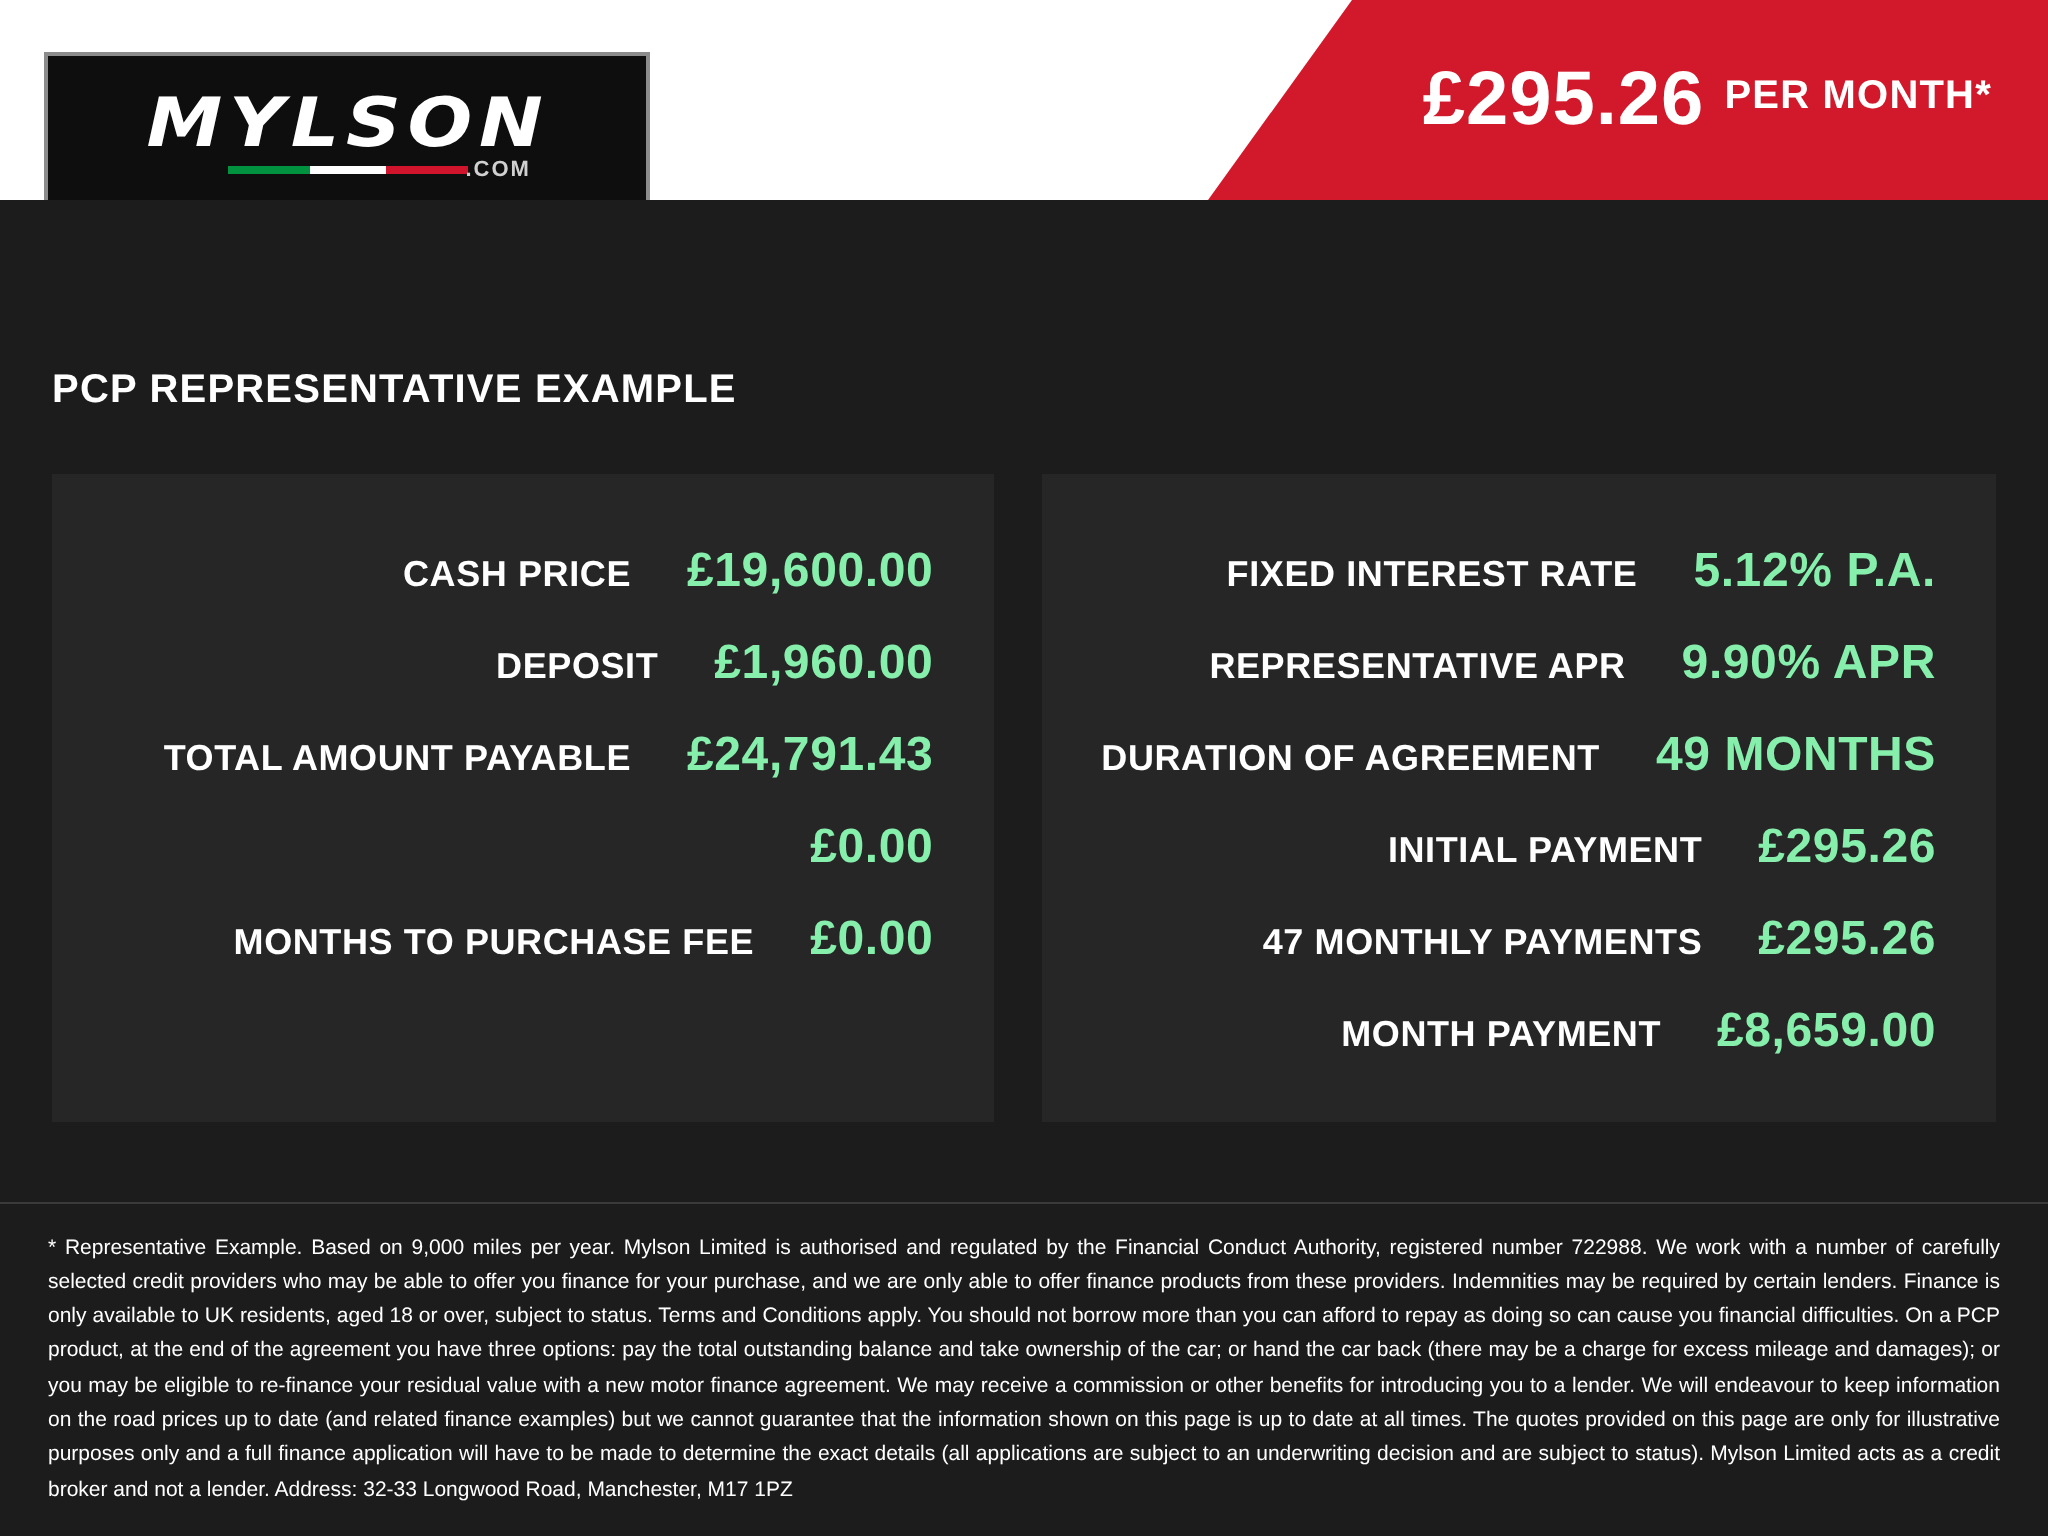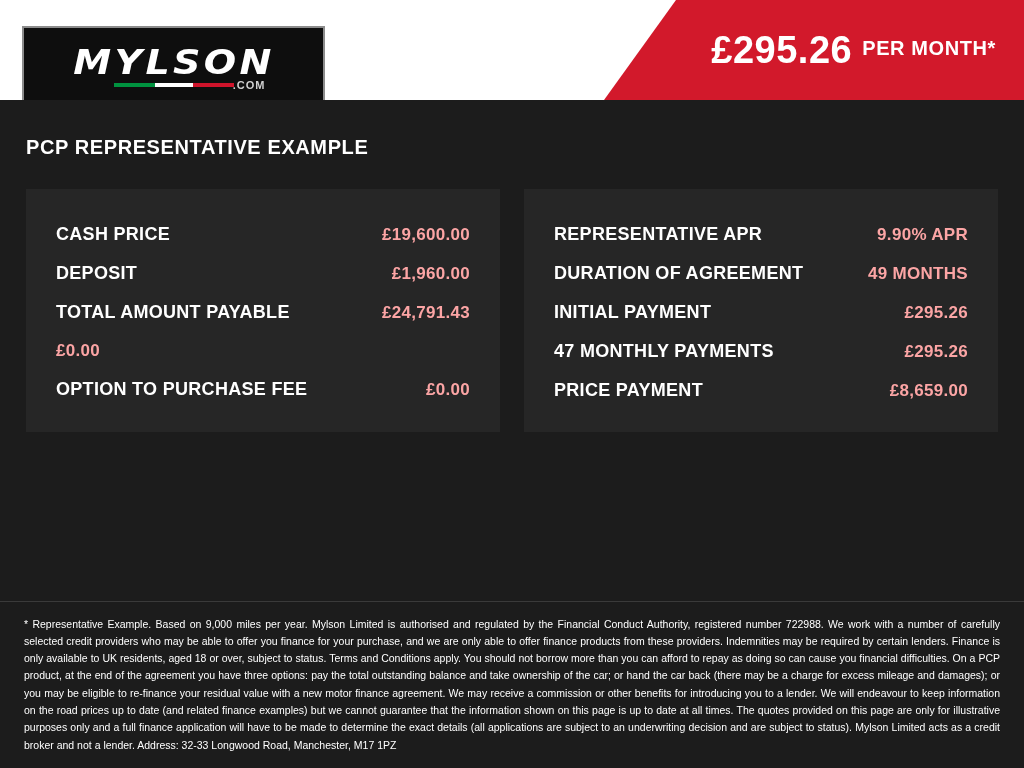"PCP REPRESENTATIVE EXAMPLE" .section-title { margin-top: none -> 48px }
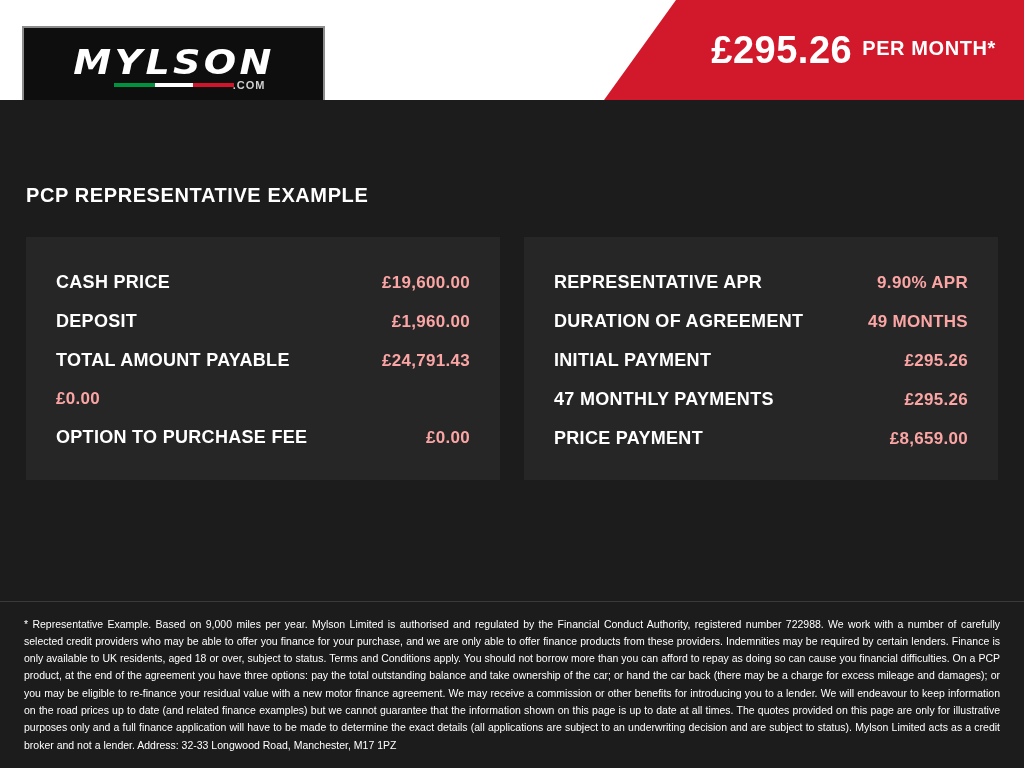"CASH PRICE" .row { justify-content: space-between -> flex-end }
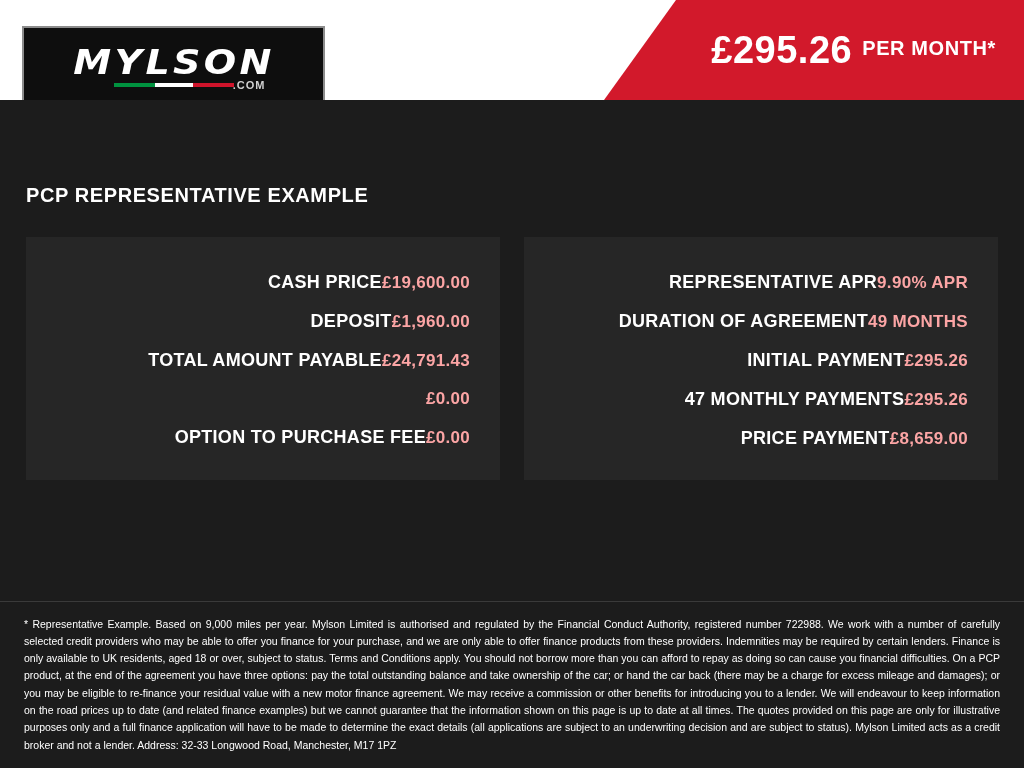"£19,600.00" .row-value { color: #fca5a5 -> #86efac; font-size: 17px -> 24px; margin-left: none -> 28px }
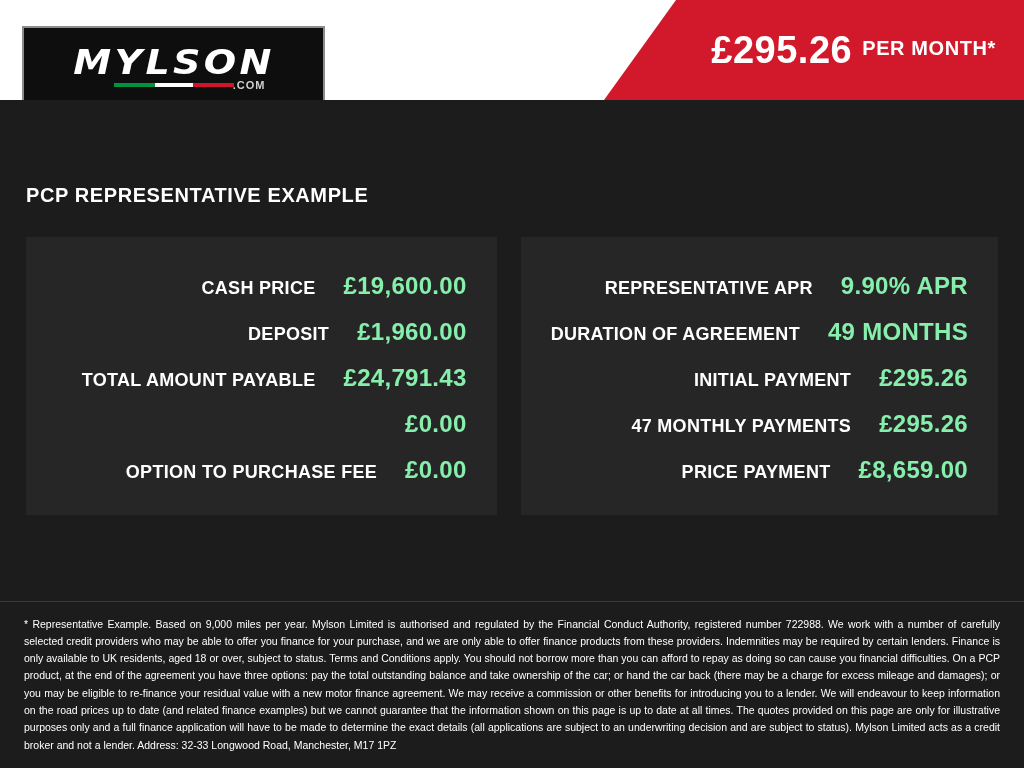"FIXED INTEREST RATE" div.row { html: none -> <div> <span>FIXED INTEREST RATE</span> <span>5.12% P.A.</span> </div> }
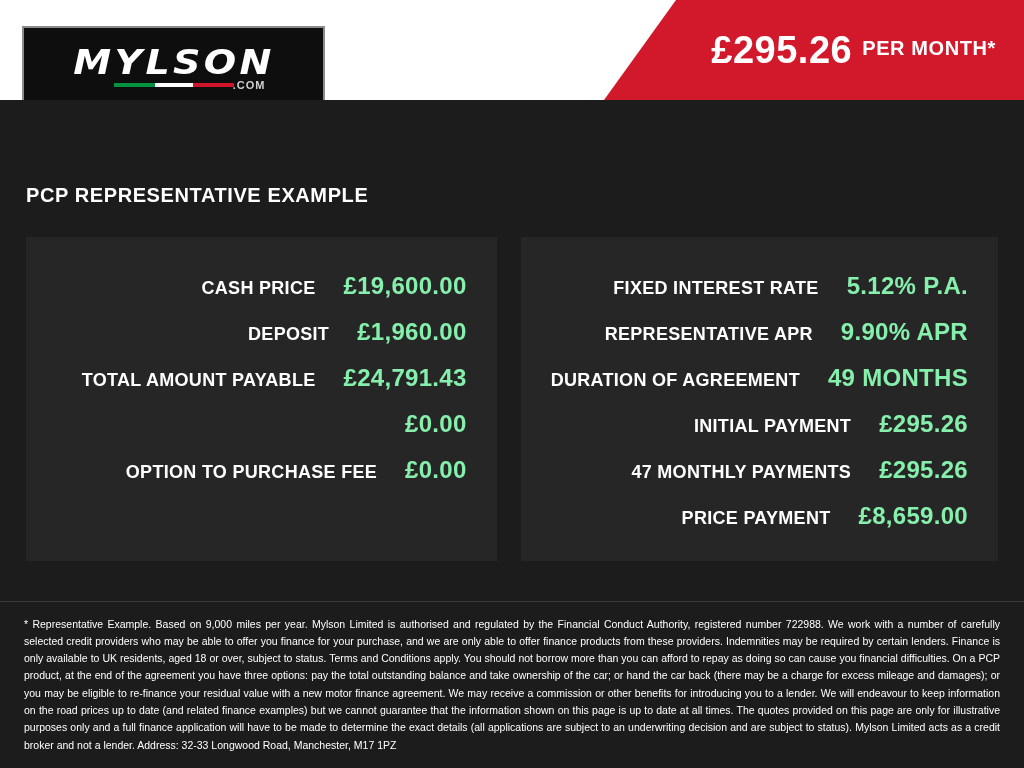"OPTION TO PURCHASE FEE" span.row-label { text: OPTION -> MONTHS }
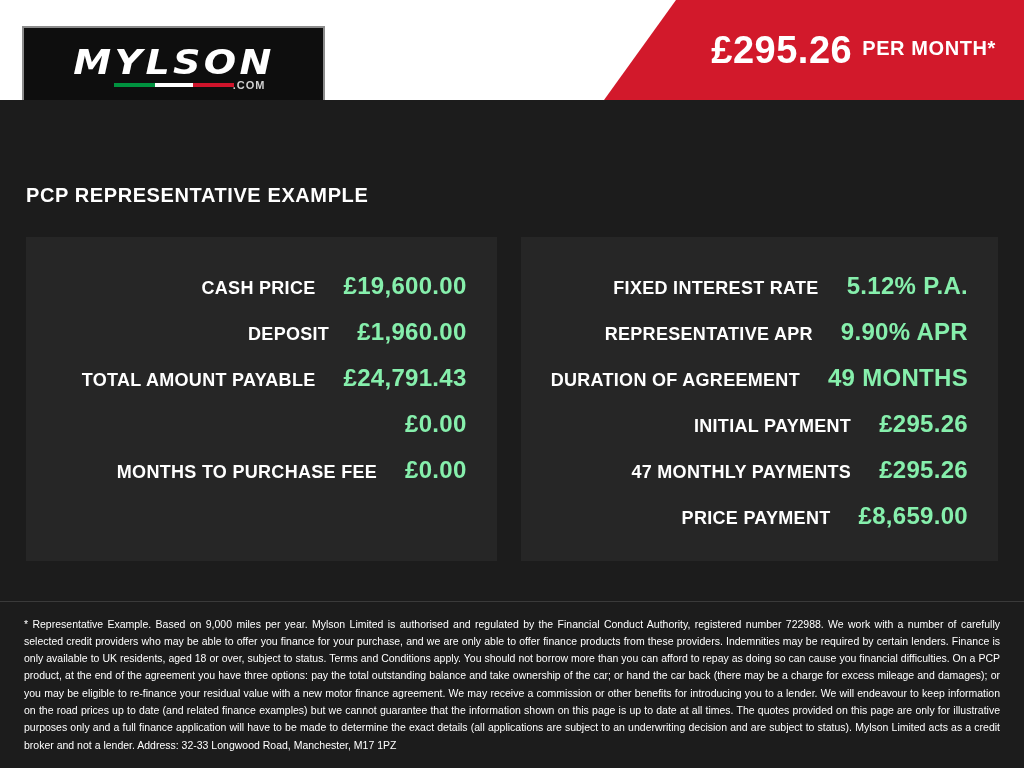"PRICE PAYMENT" span.row-label { text: PRICE -> MONTH }
